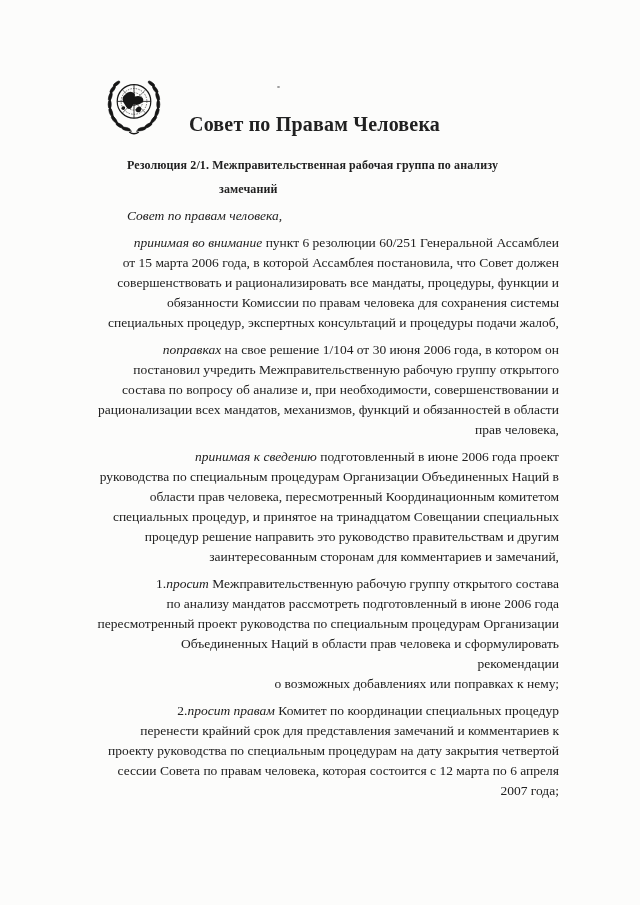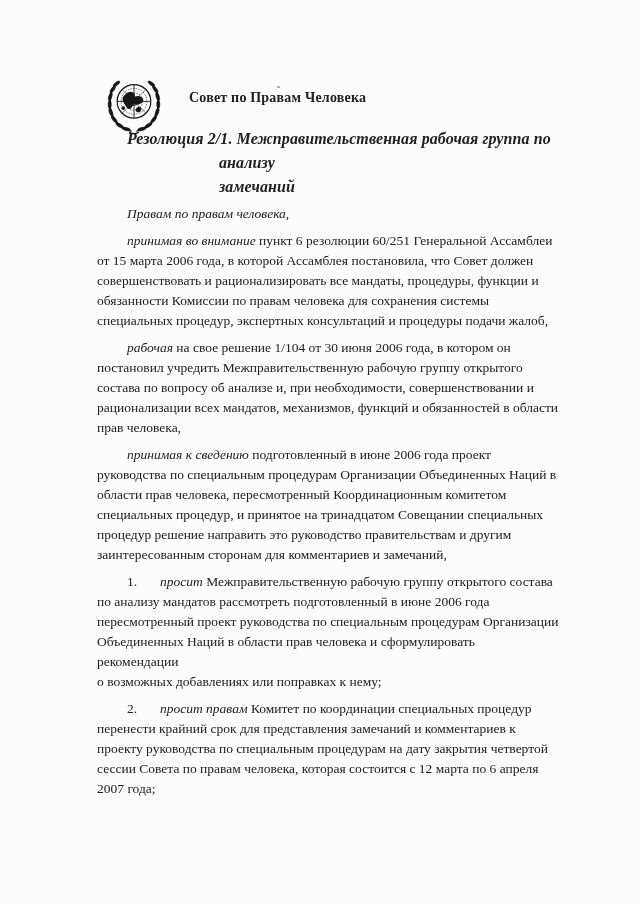"Совет по Правам Человека" .org-title { font-size: 14px -> 20px; margin: 88px 0 0 92px -> 114px 0 0 92px }
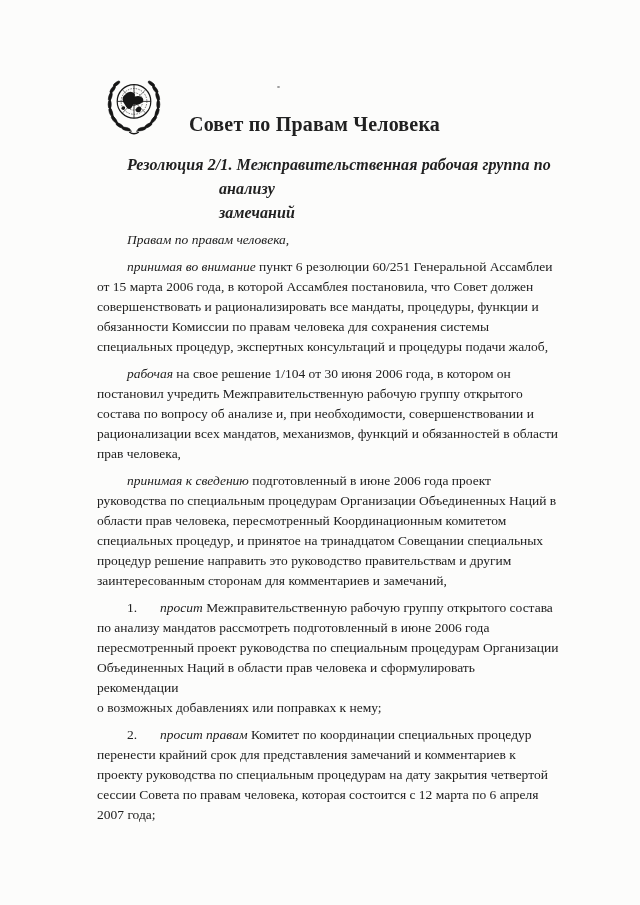"Резолюция 2/1. Межправительственная" .res-heading { font-size: 16px -> 12px; font-style: italic -> none }
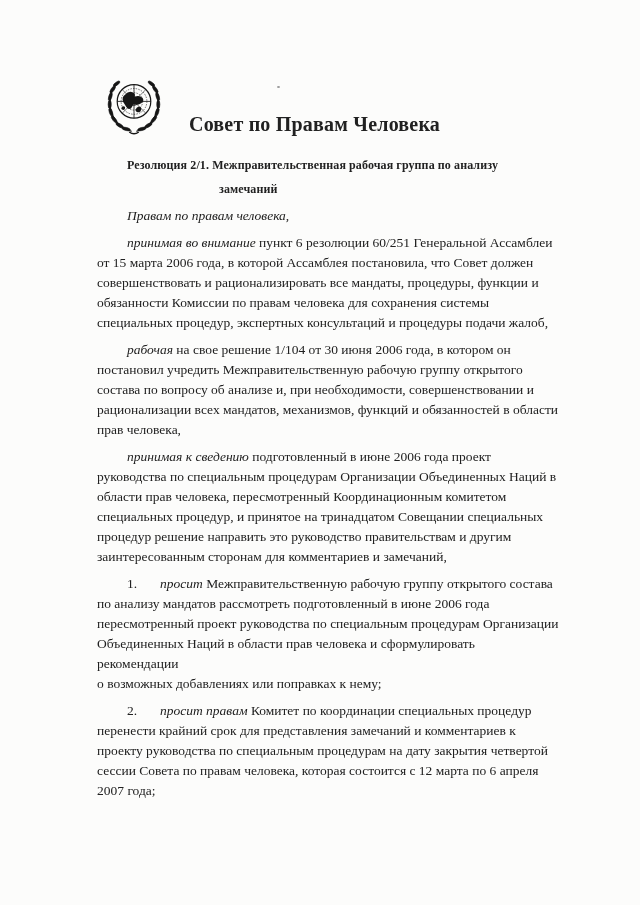"Правам по правам человека," div.salutation { text: Правам -> Совет }
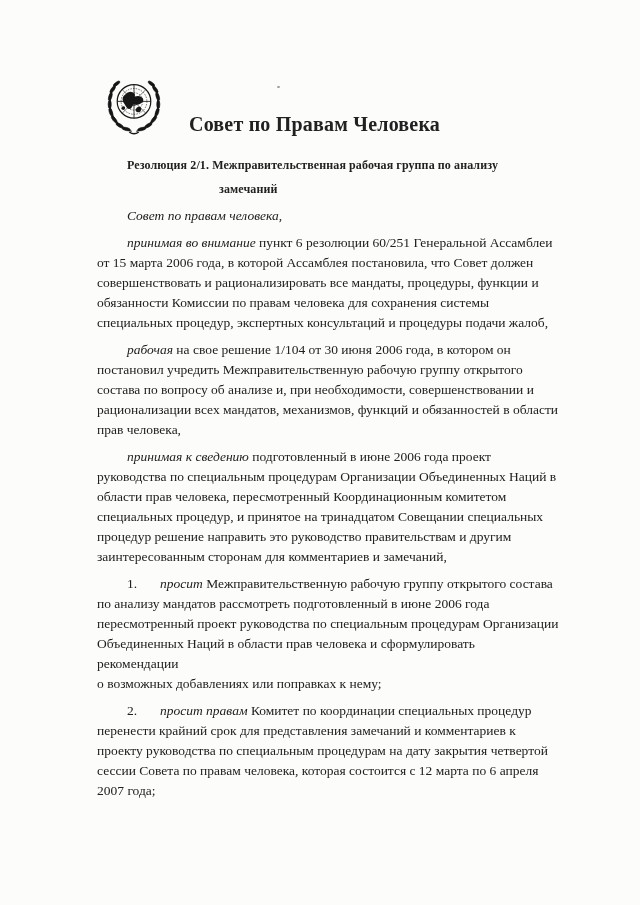"принимая во внимание пункт 6" .para { text-align: none -> right }
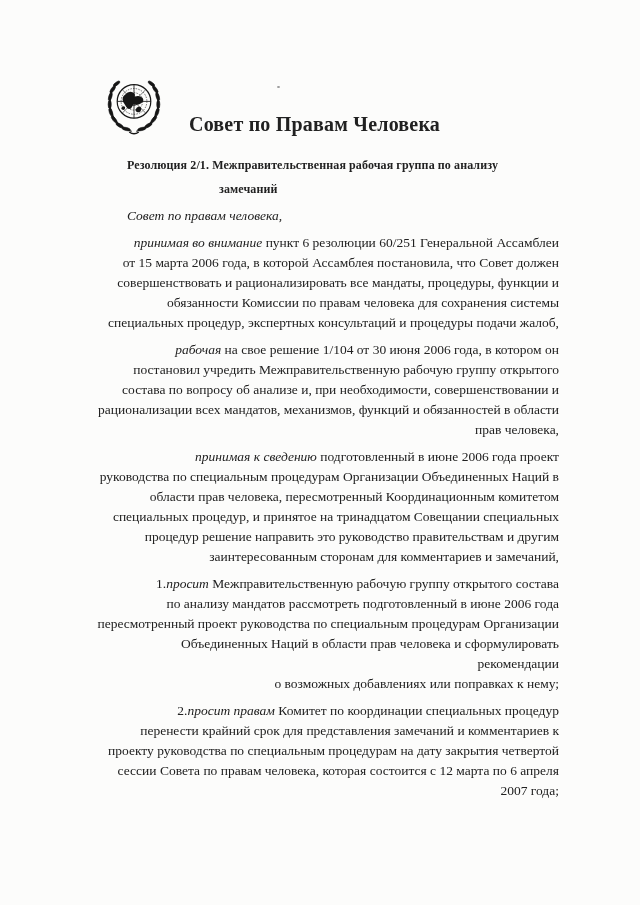"рабочая" span.lead { text: рабочая -> поправках }
